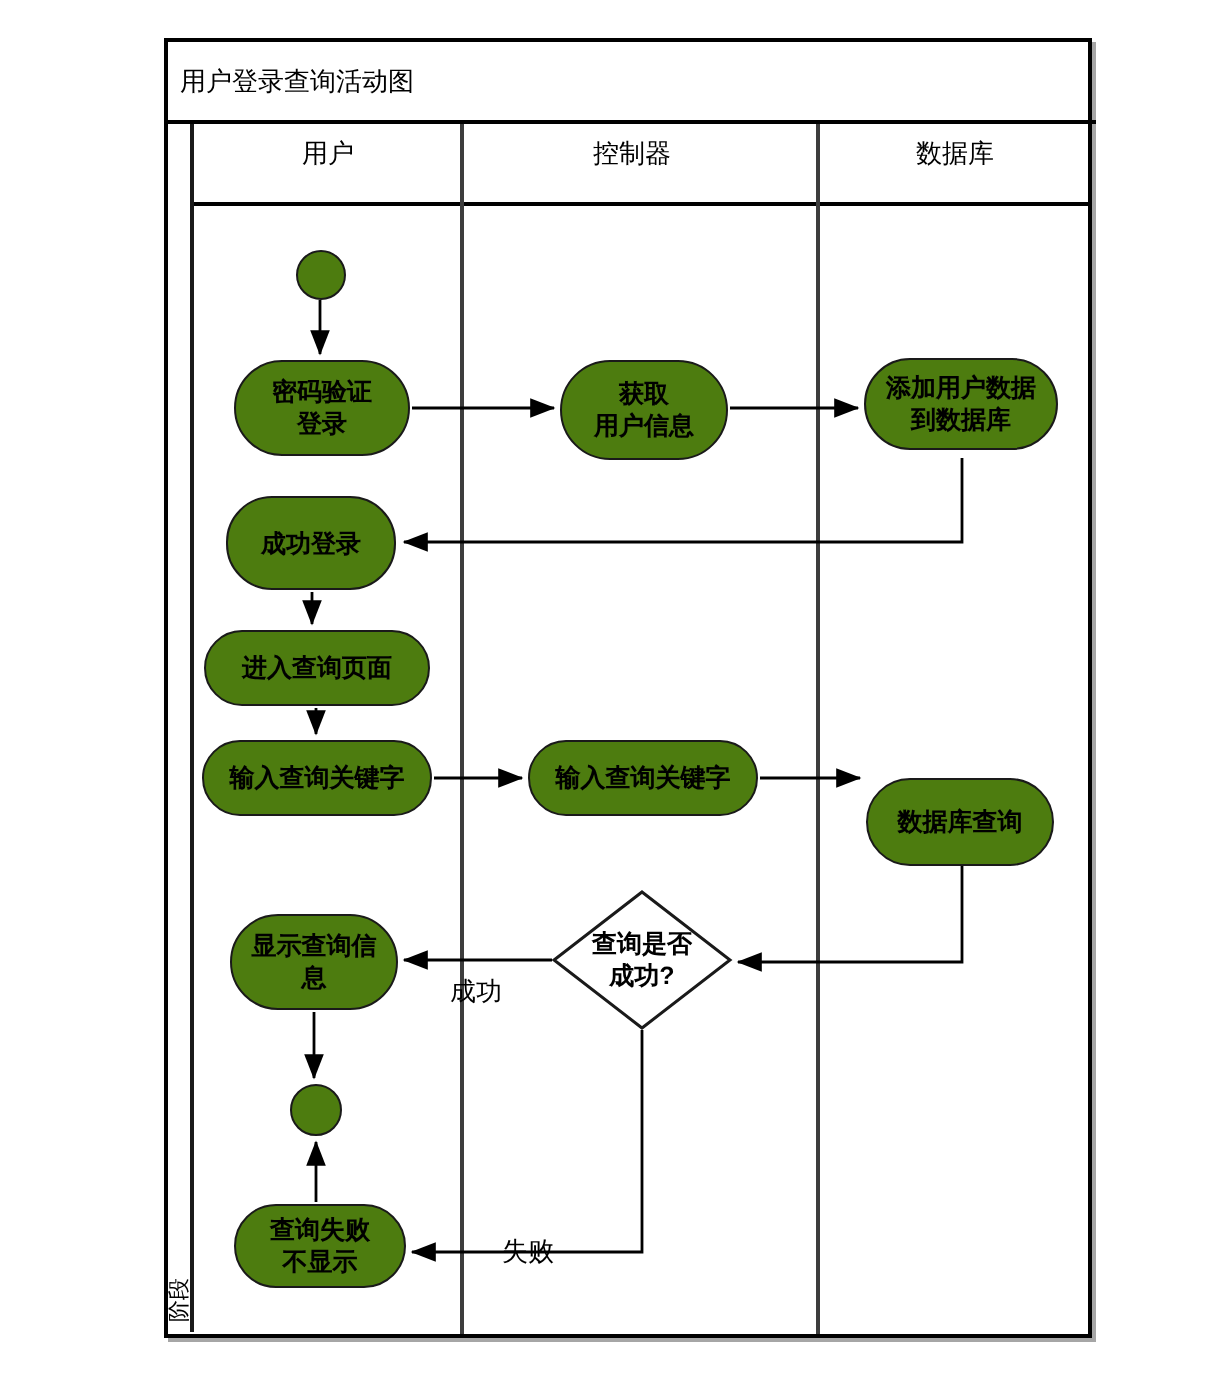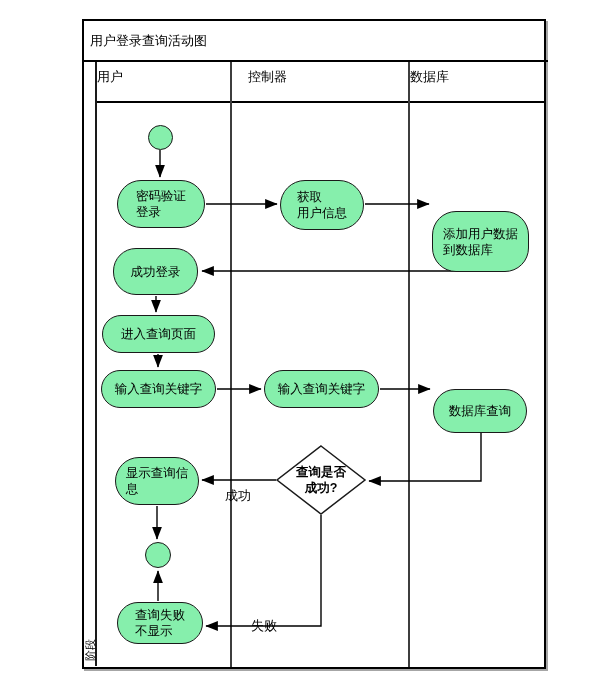"用户" .lane-label { text-align: left -> center }
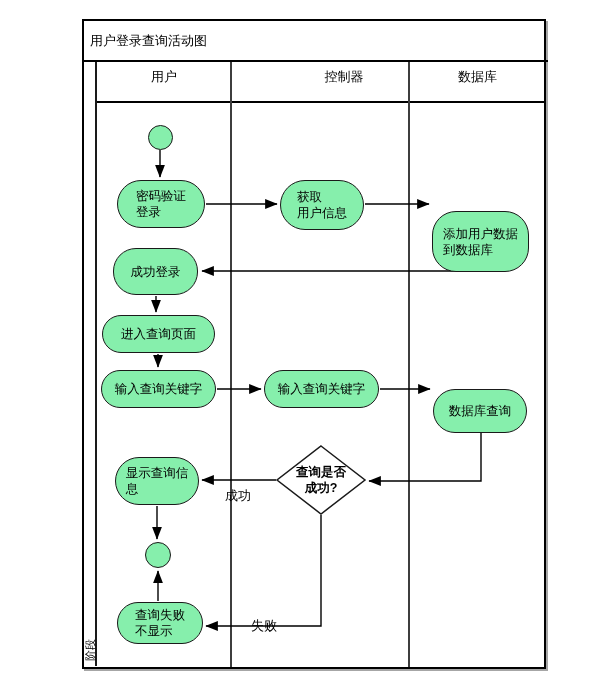"控制器" div.lane-label { left: 248px -> 220px }
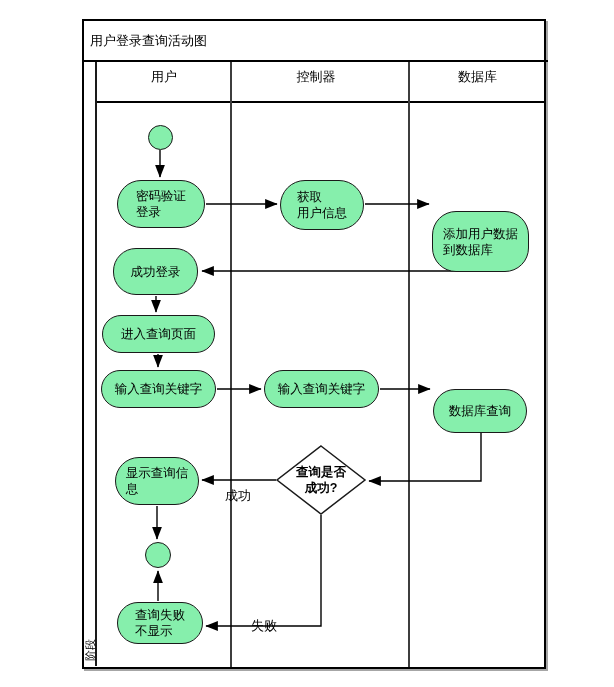"密码验证" .node { background: #86efac -> #4d7c0f; font-weight: none -> bold; text-align: left -> center }
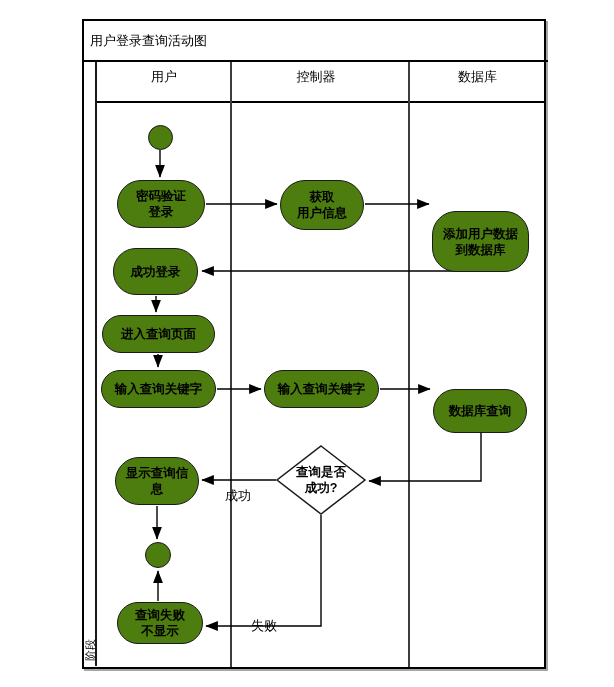"添加用户数据" div.node { height: 61px -> 46px; margin-top: 32px -> none }
